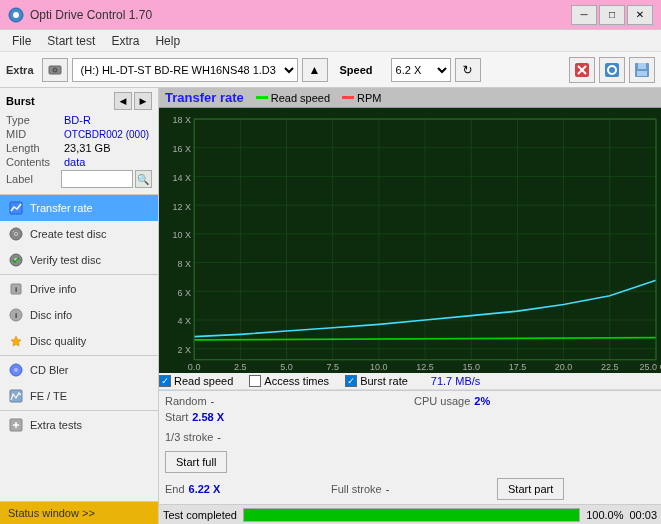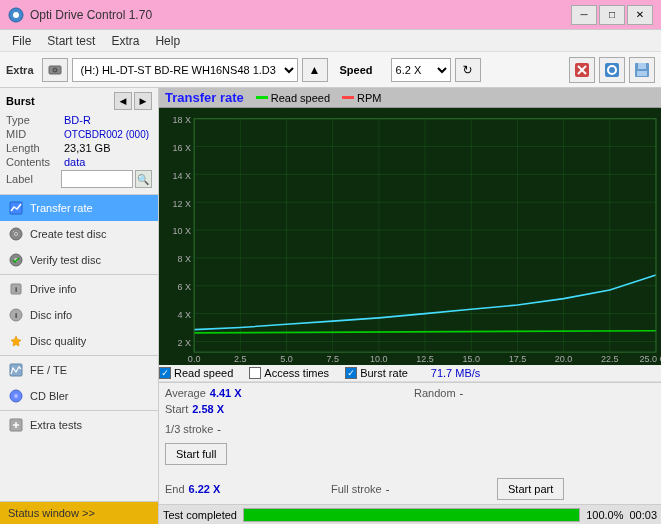"FE / TE" div.nav-item { order: before "CD Bler" -> after "CD Bler" }
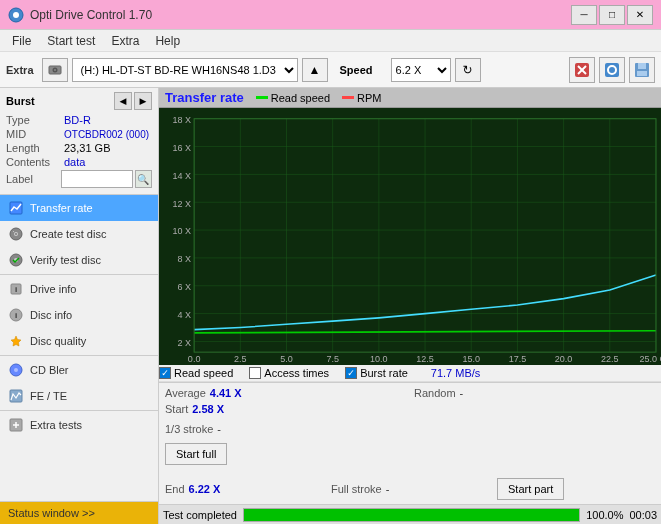"Average" div.stat-group { html: <div> <span>Average</span> <span>4.41 X</span> </div> -> none }
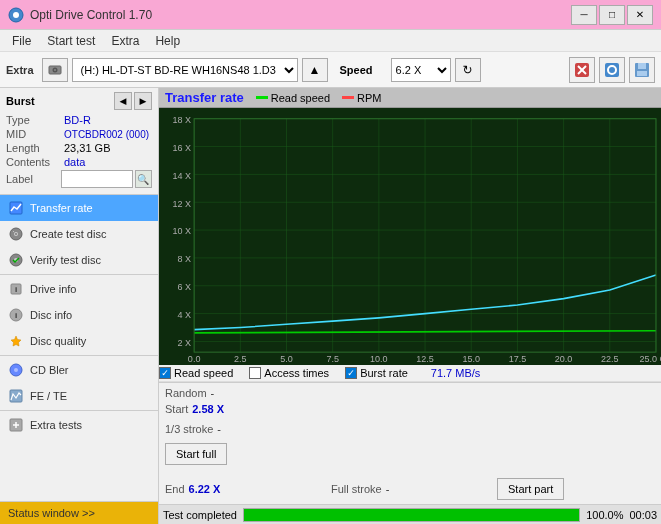"CPU usage" div.stat-group { html: none -> <div> <span>CPU usage</span> <span>2%</span> </div> }
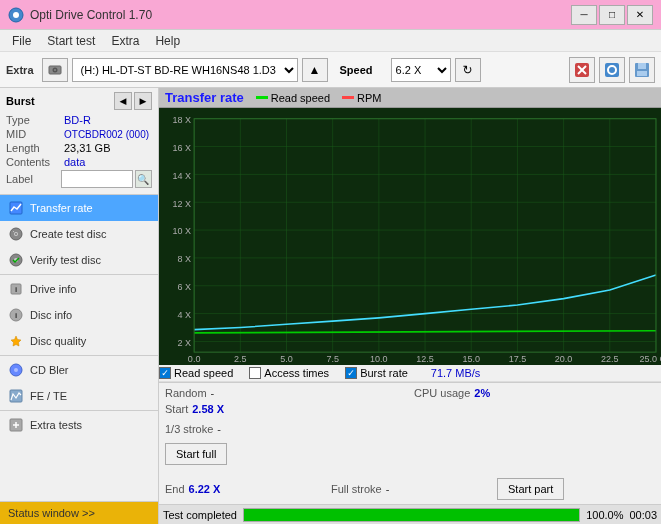"End" div.stats-row { margin-top: 11px -> 3px }
